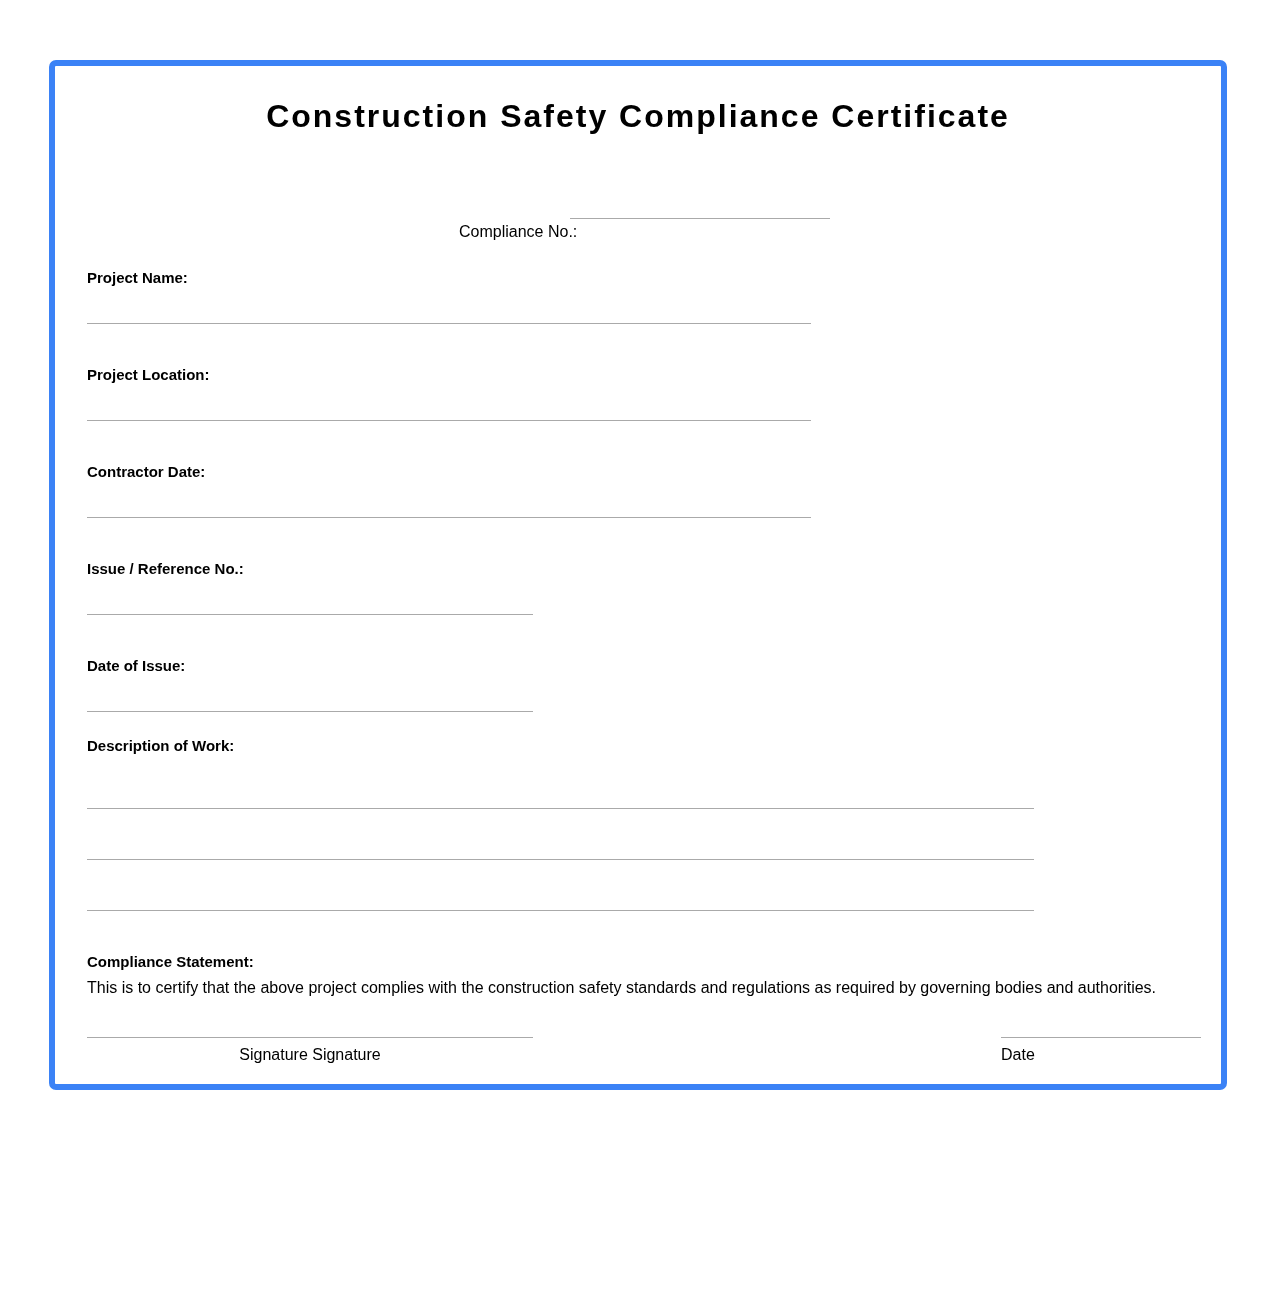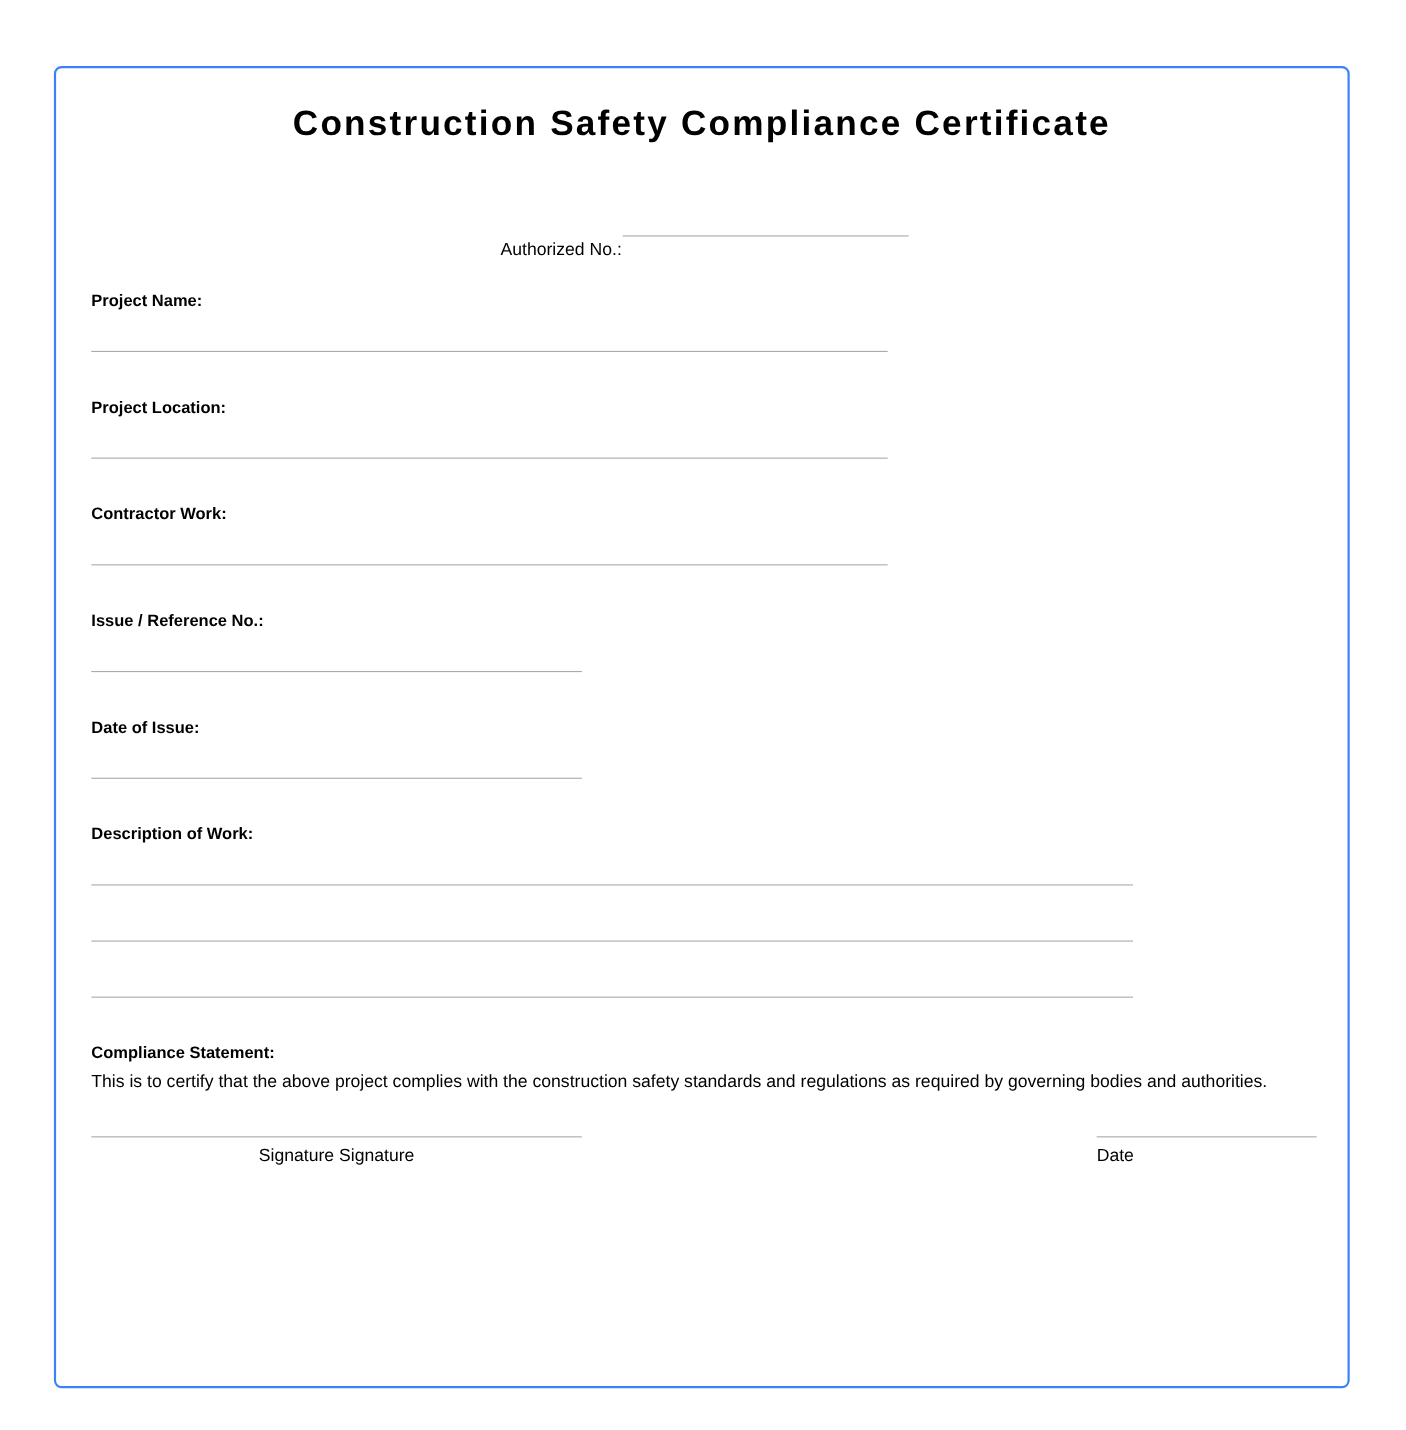"Construction Safety Compliance" .card { border: 2px solid #3b82f6 -> 6px solid #3b82f6; height: 1202px -> 1030px }
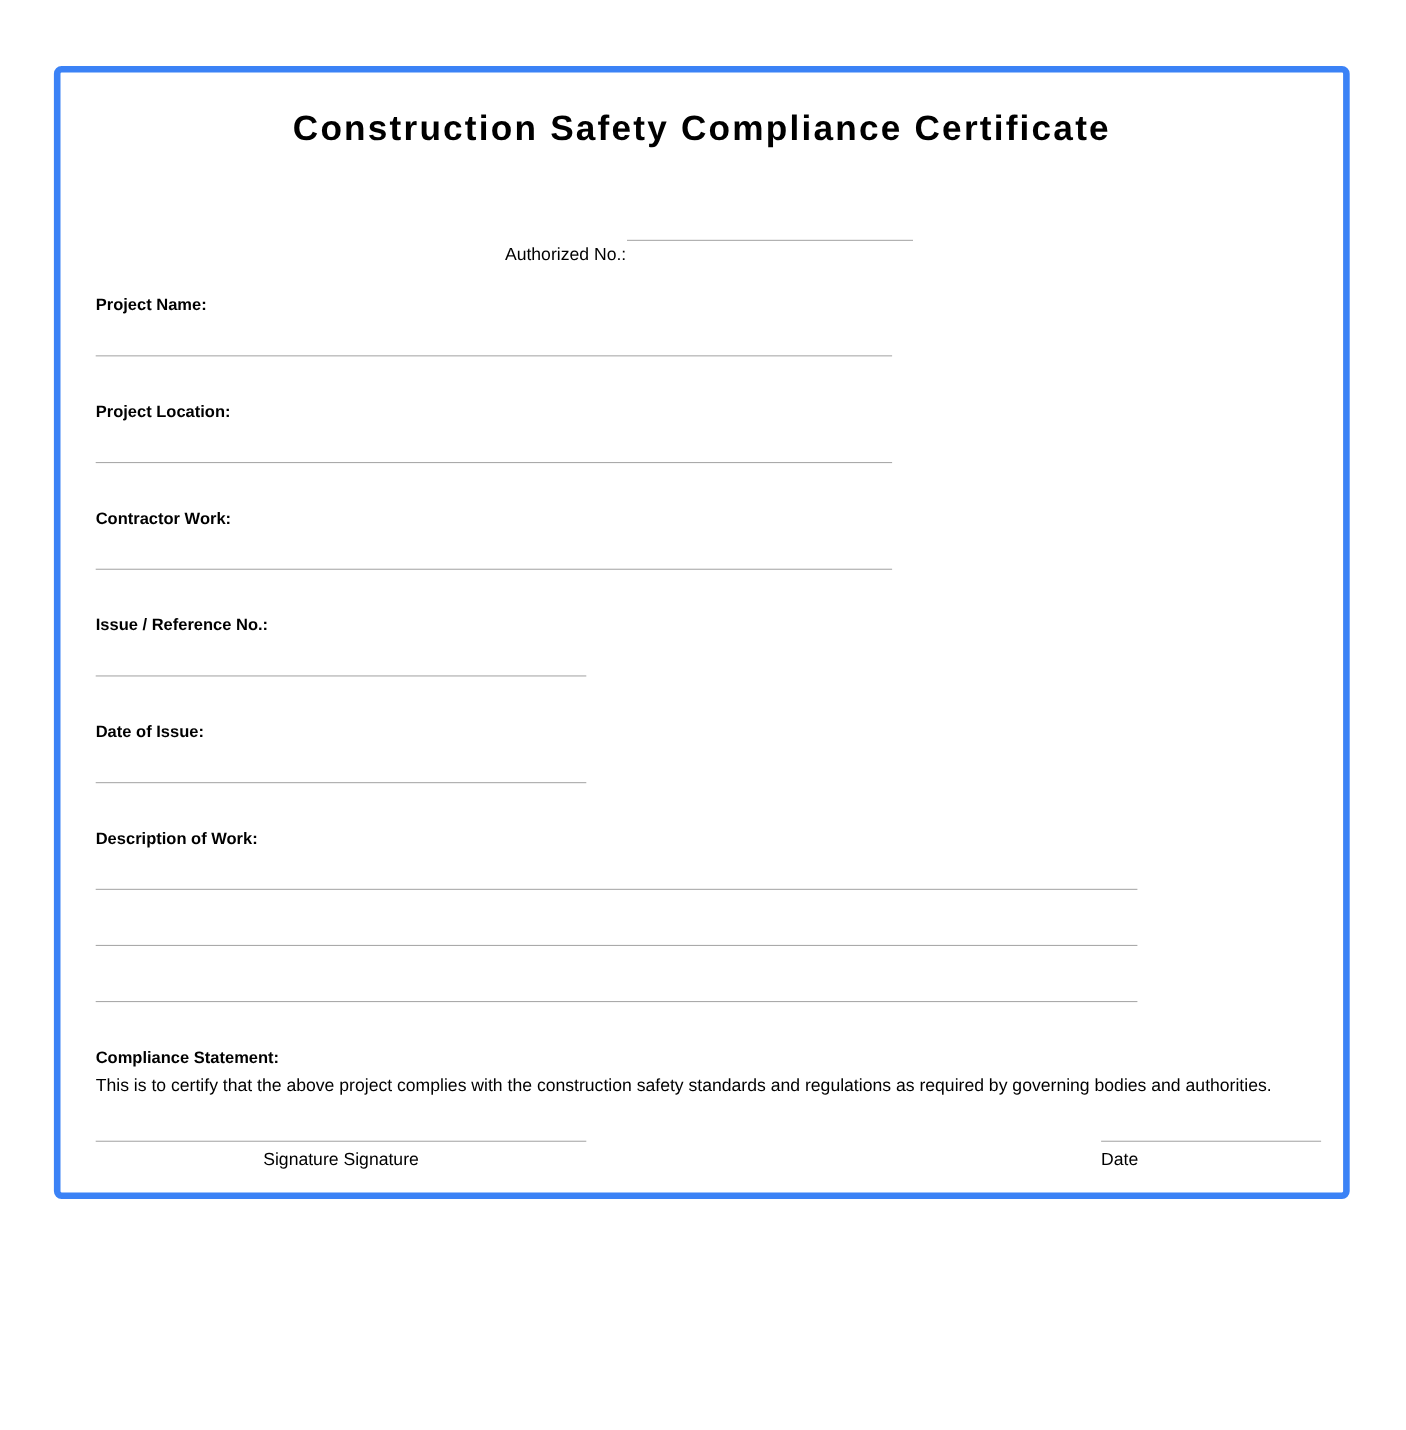"Authorized No.:" div.abs { text: Authorized -> Compliance }
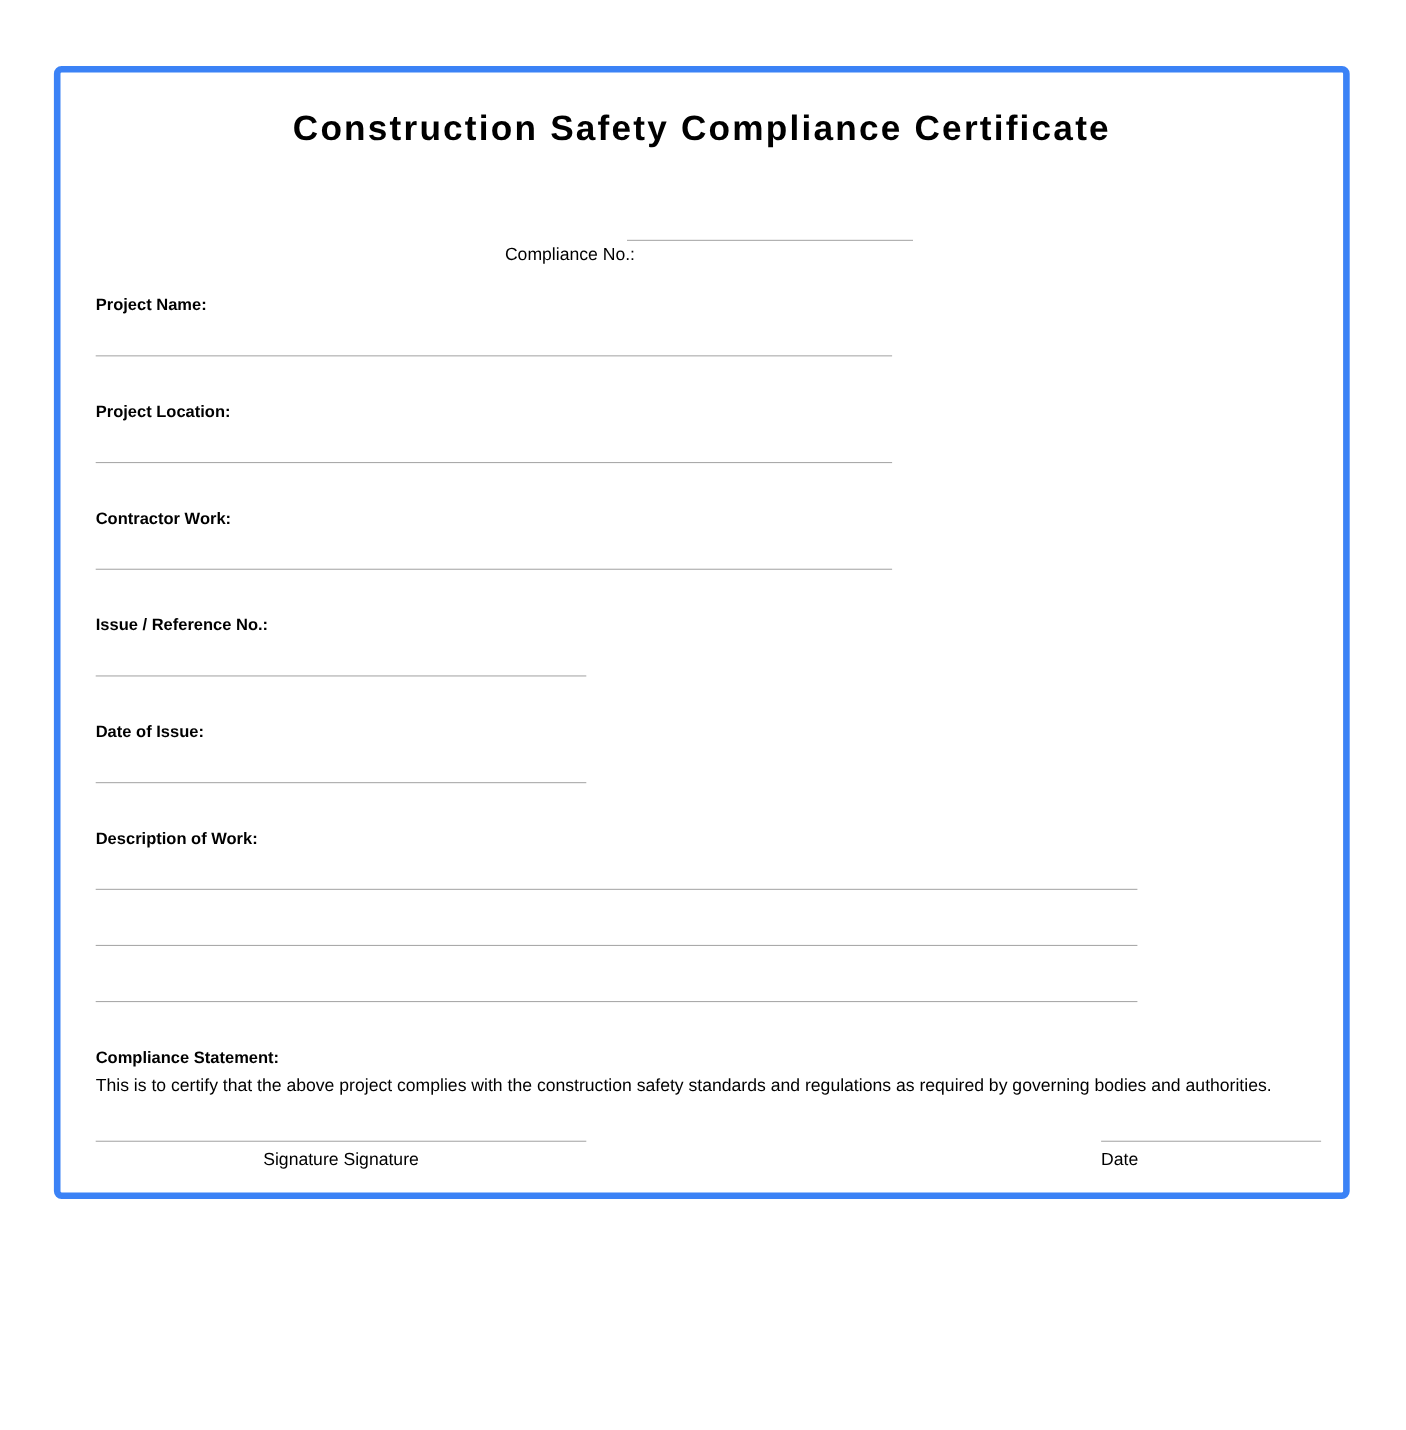"Contractor Work:" div.abs { text: Work -> Date }
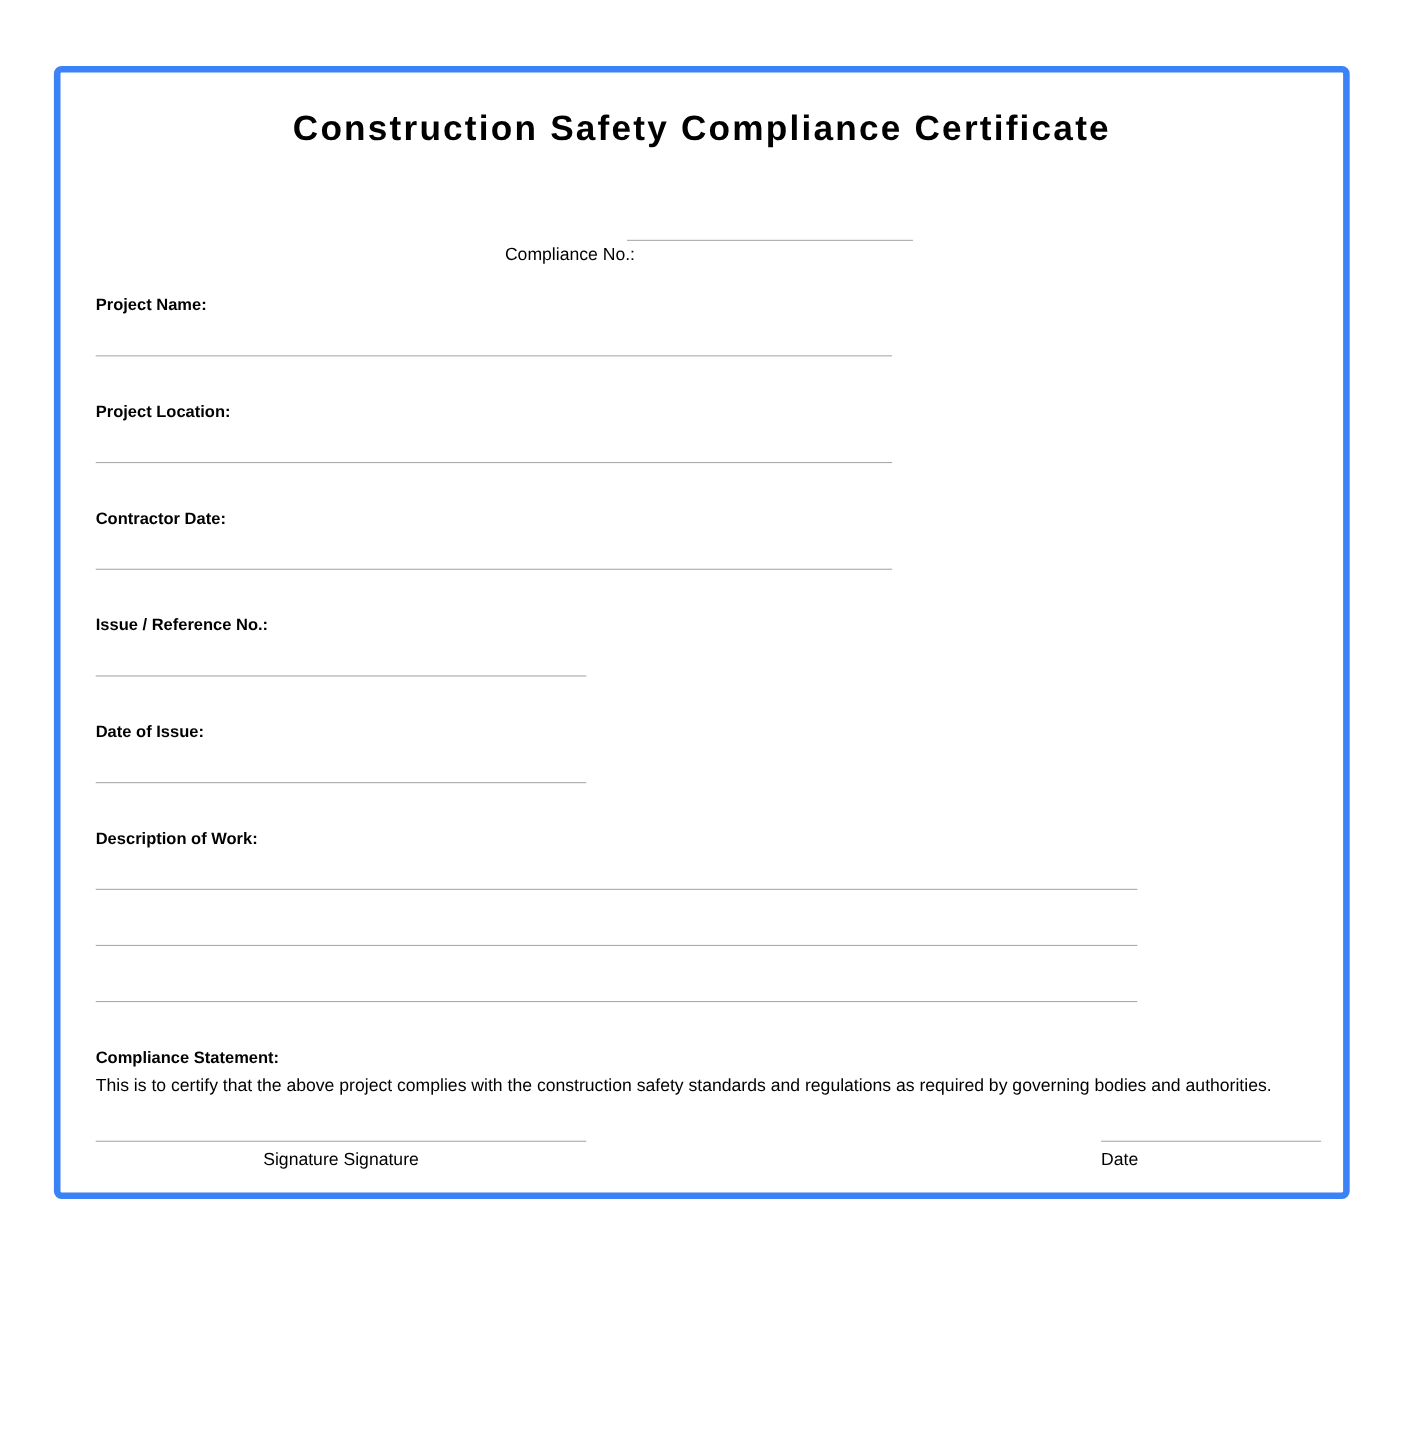"Description of Work:" div.abs { top: 687px -> 670px }
